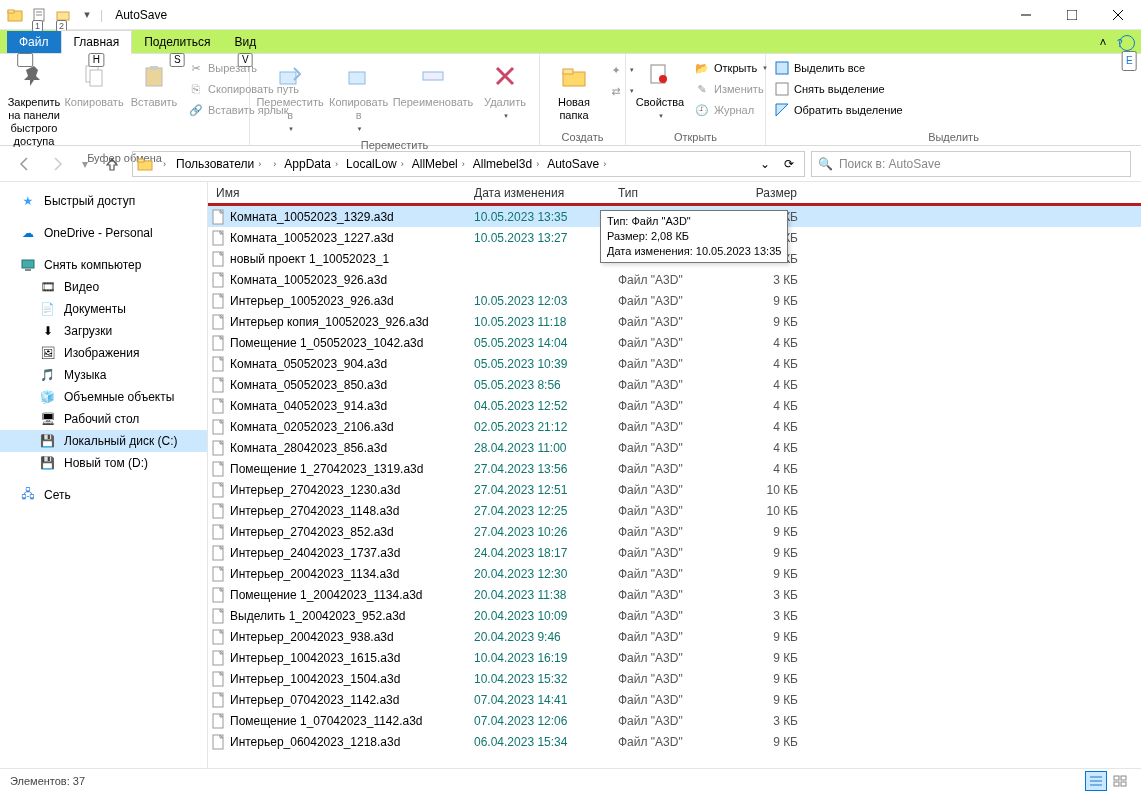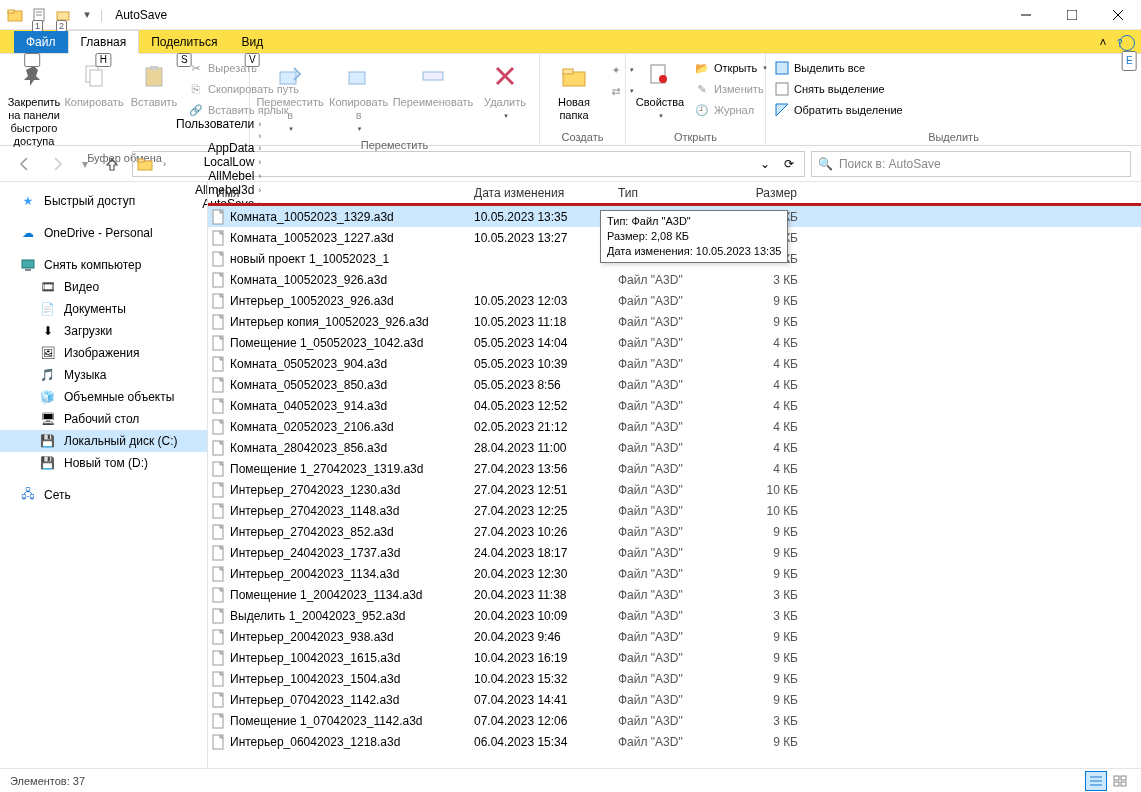"Файл" .tabs { background: #fde047 -> #bef264; padding-left: 14px -> 7px }
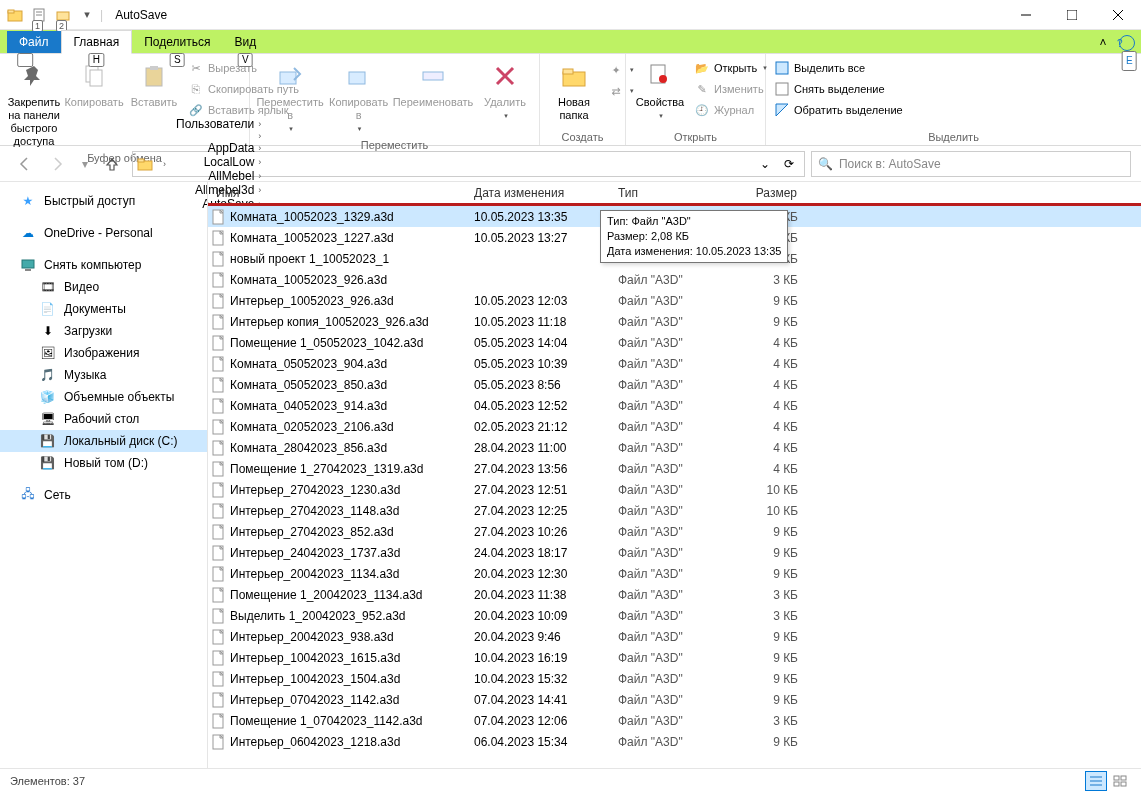"Пользователи" div { align-items: flex-end -> center; flex-direction: column -> none }
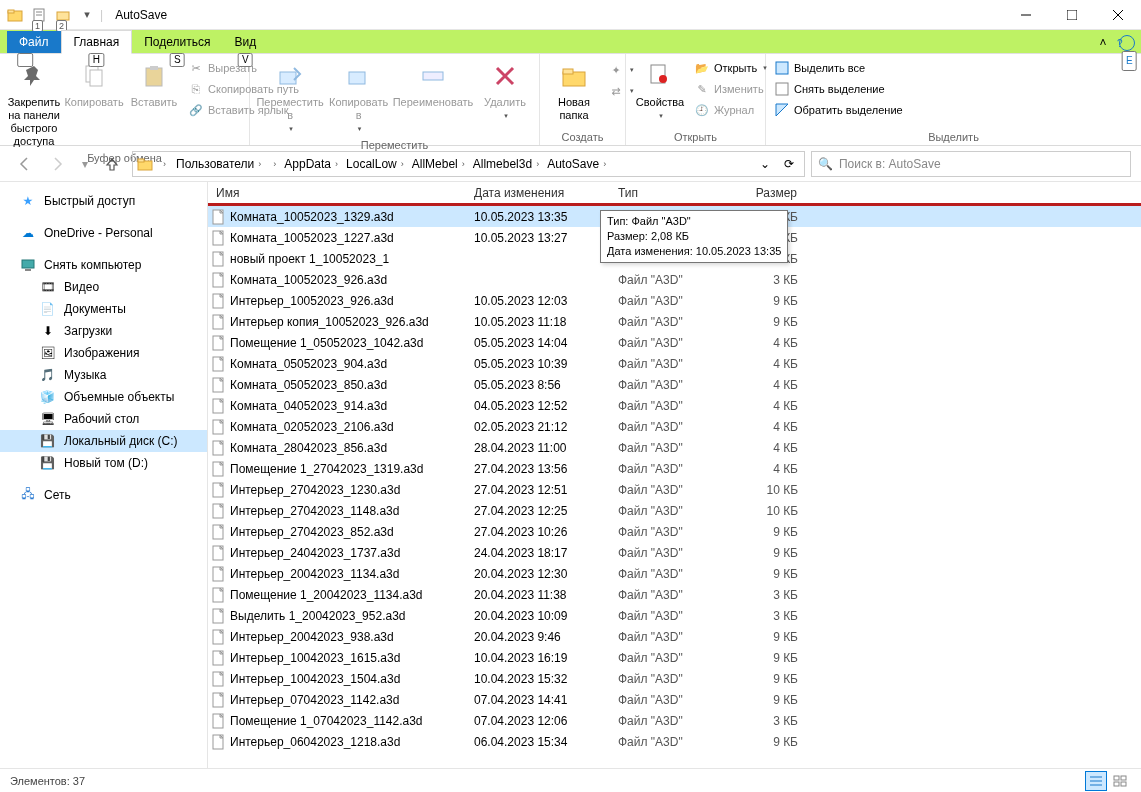"10.05.2023 13:35" .frow .c-date { color: #000000 -> #0f766e }
